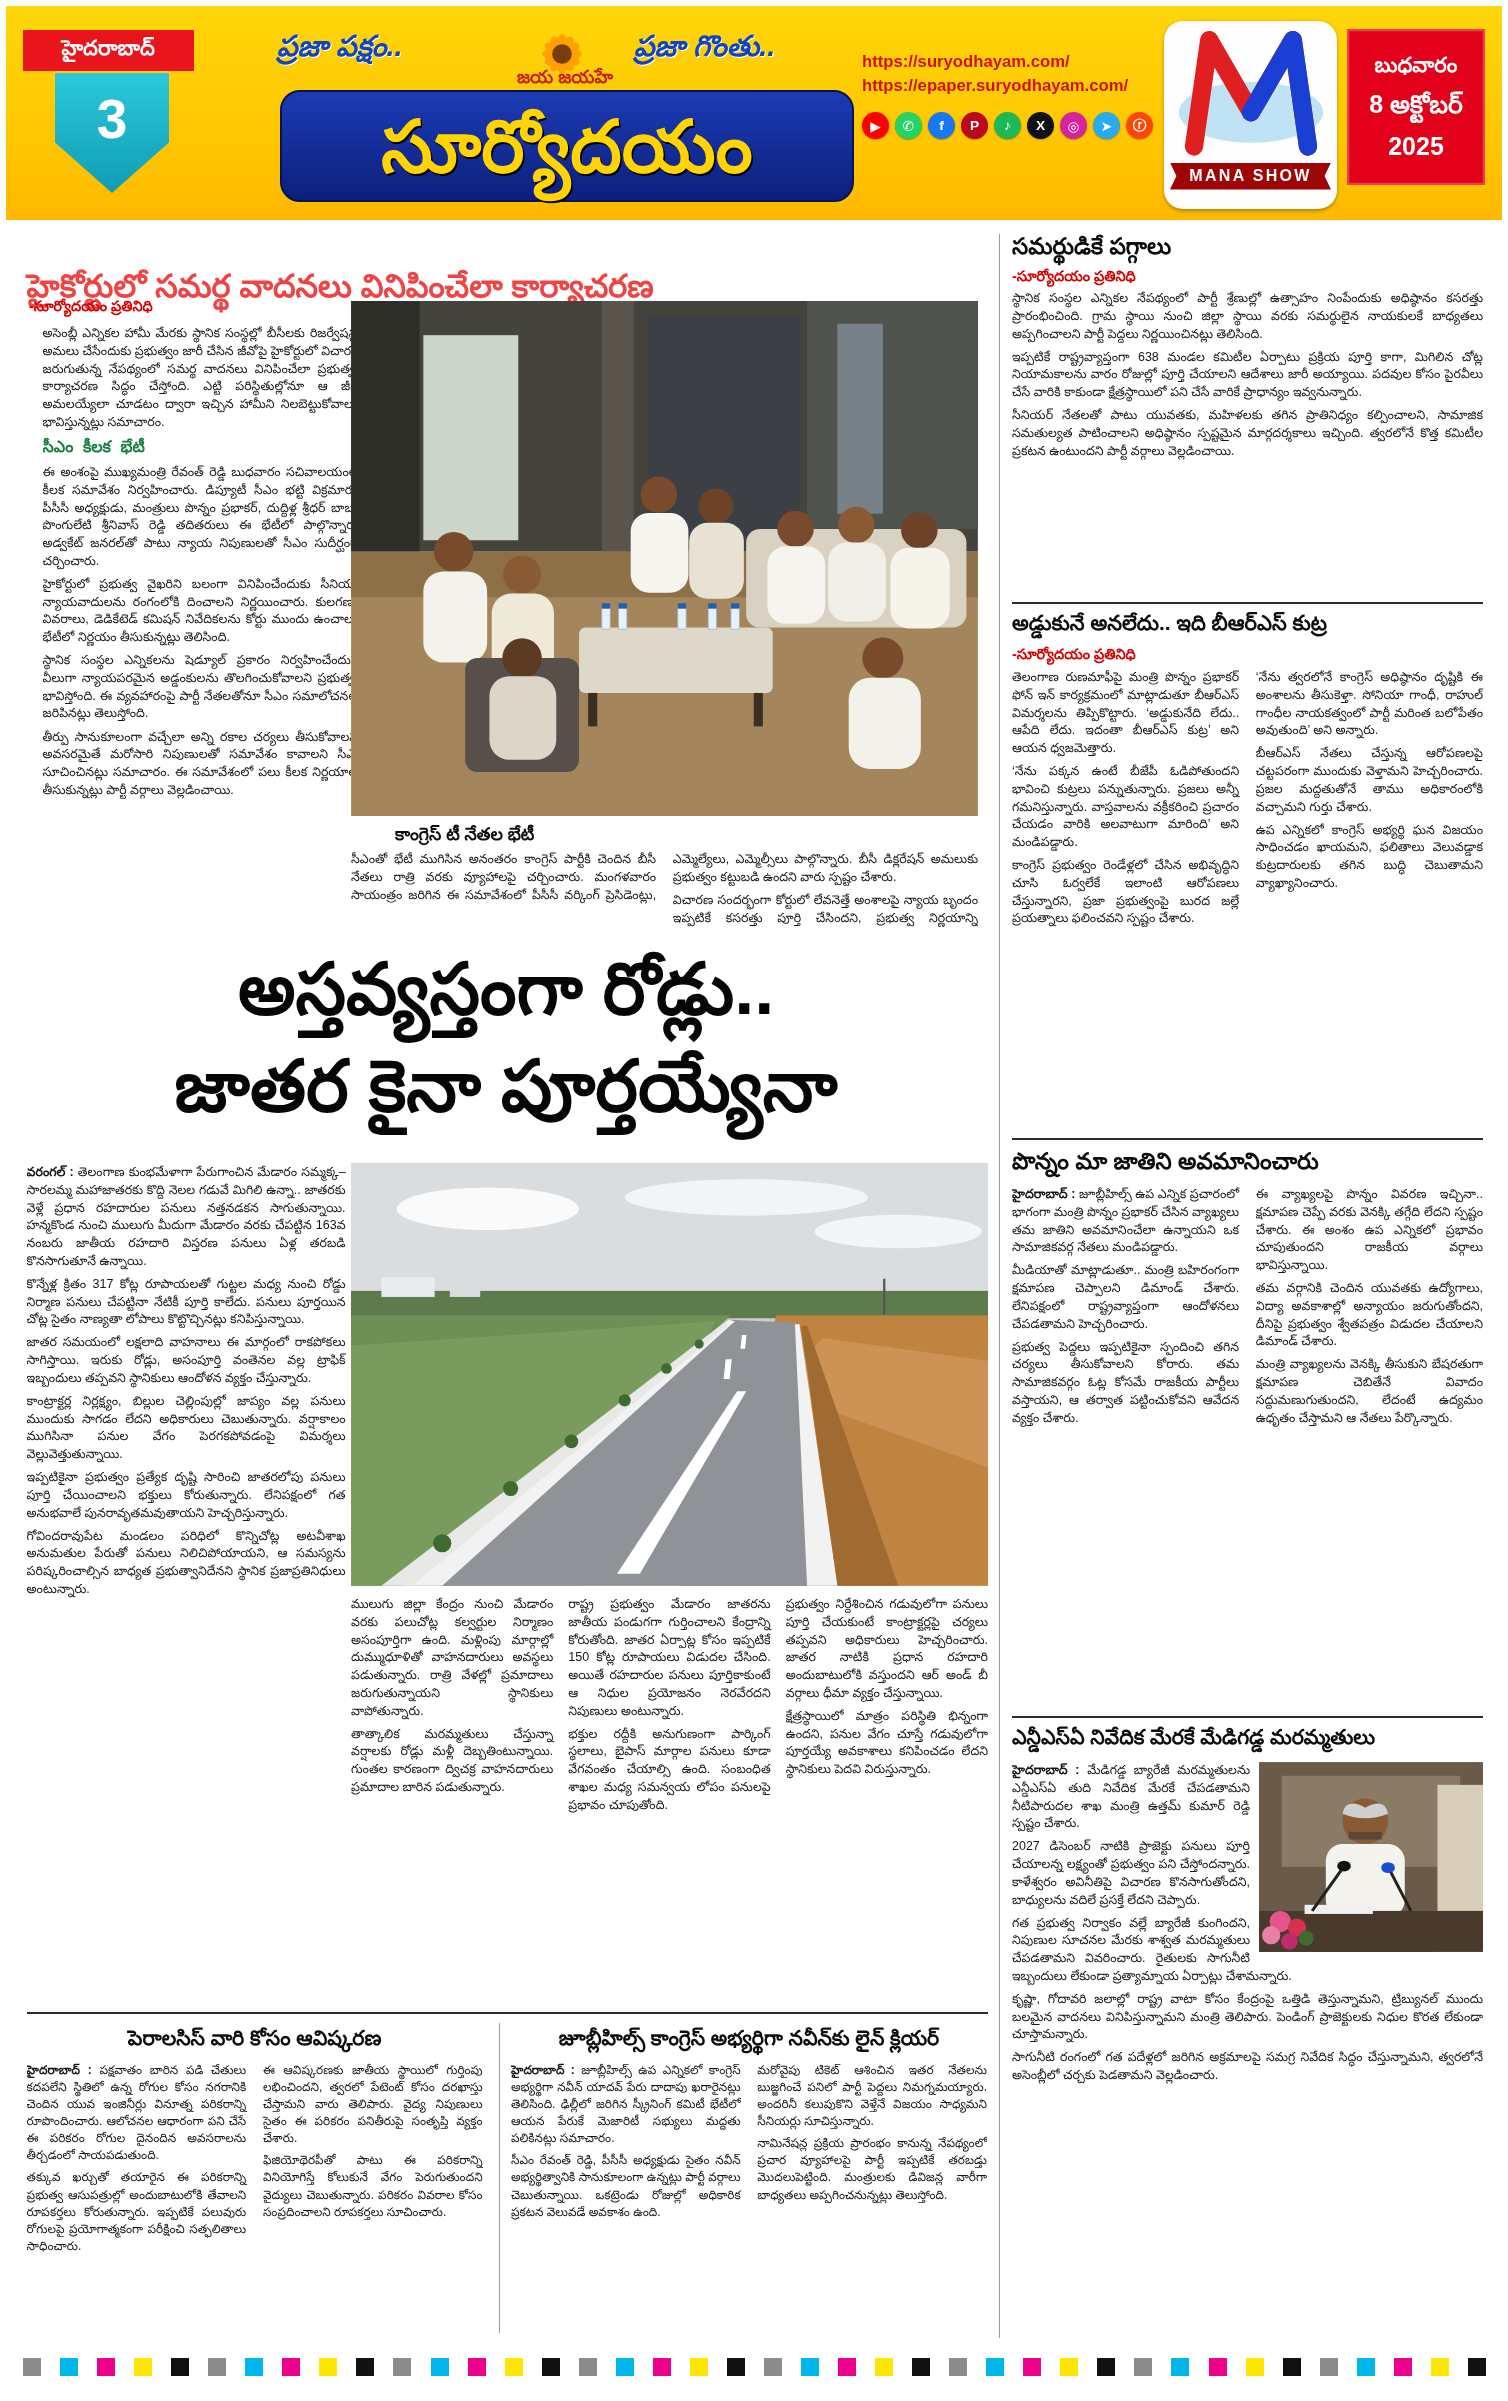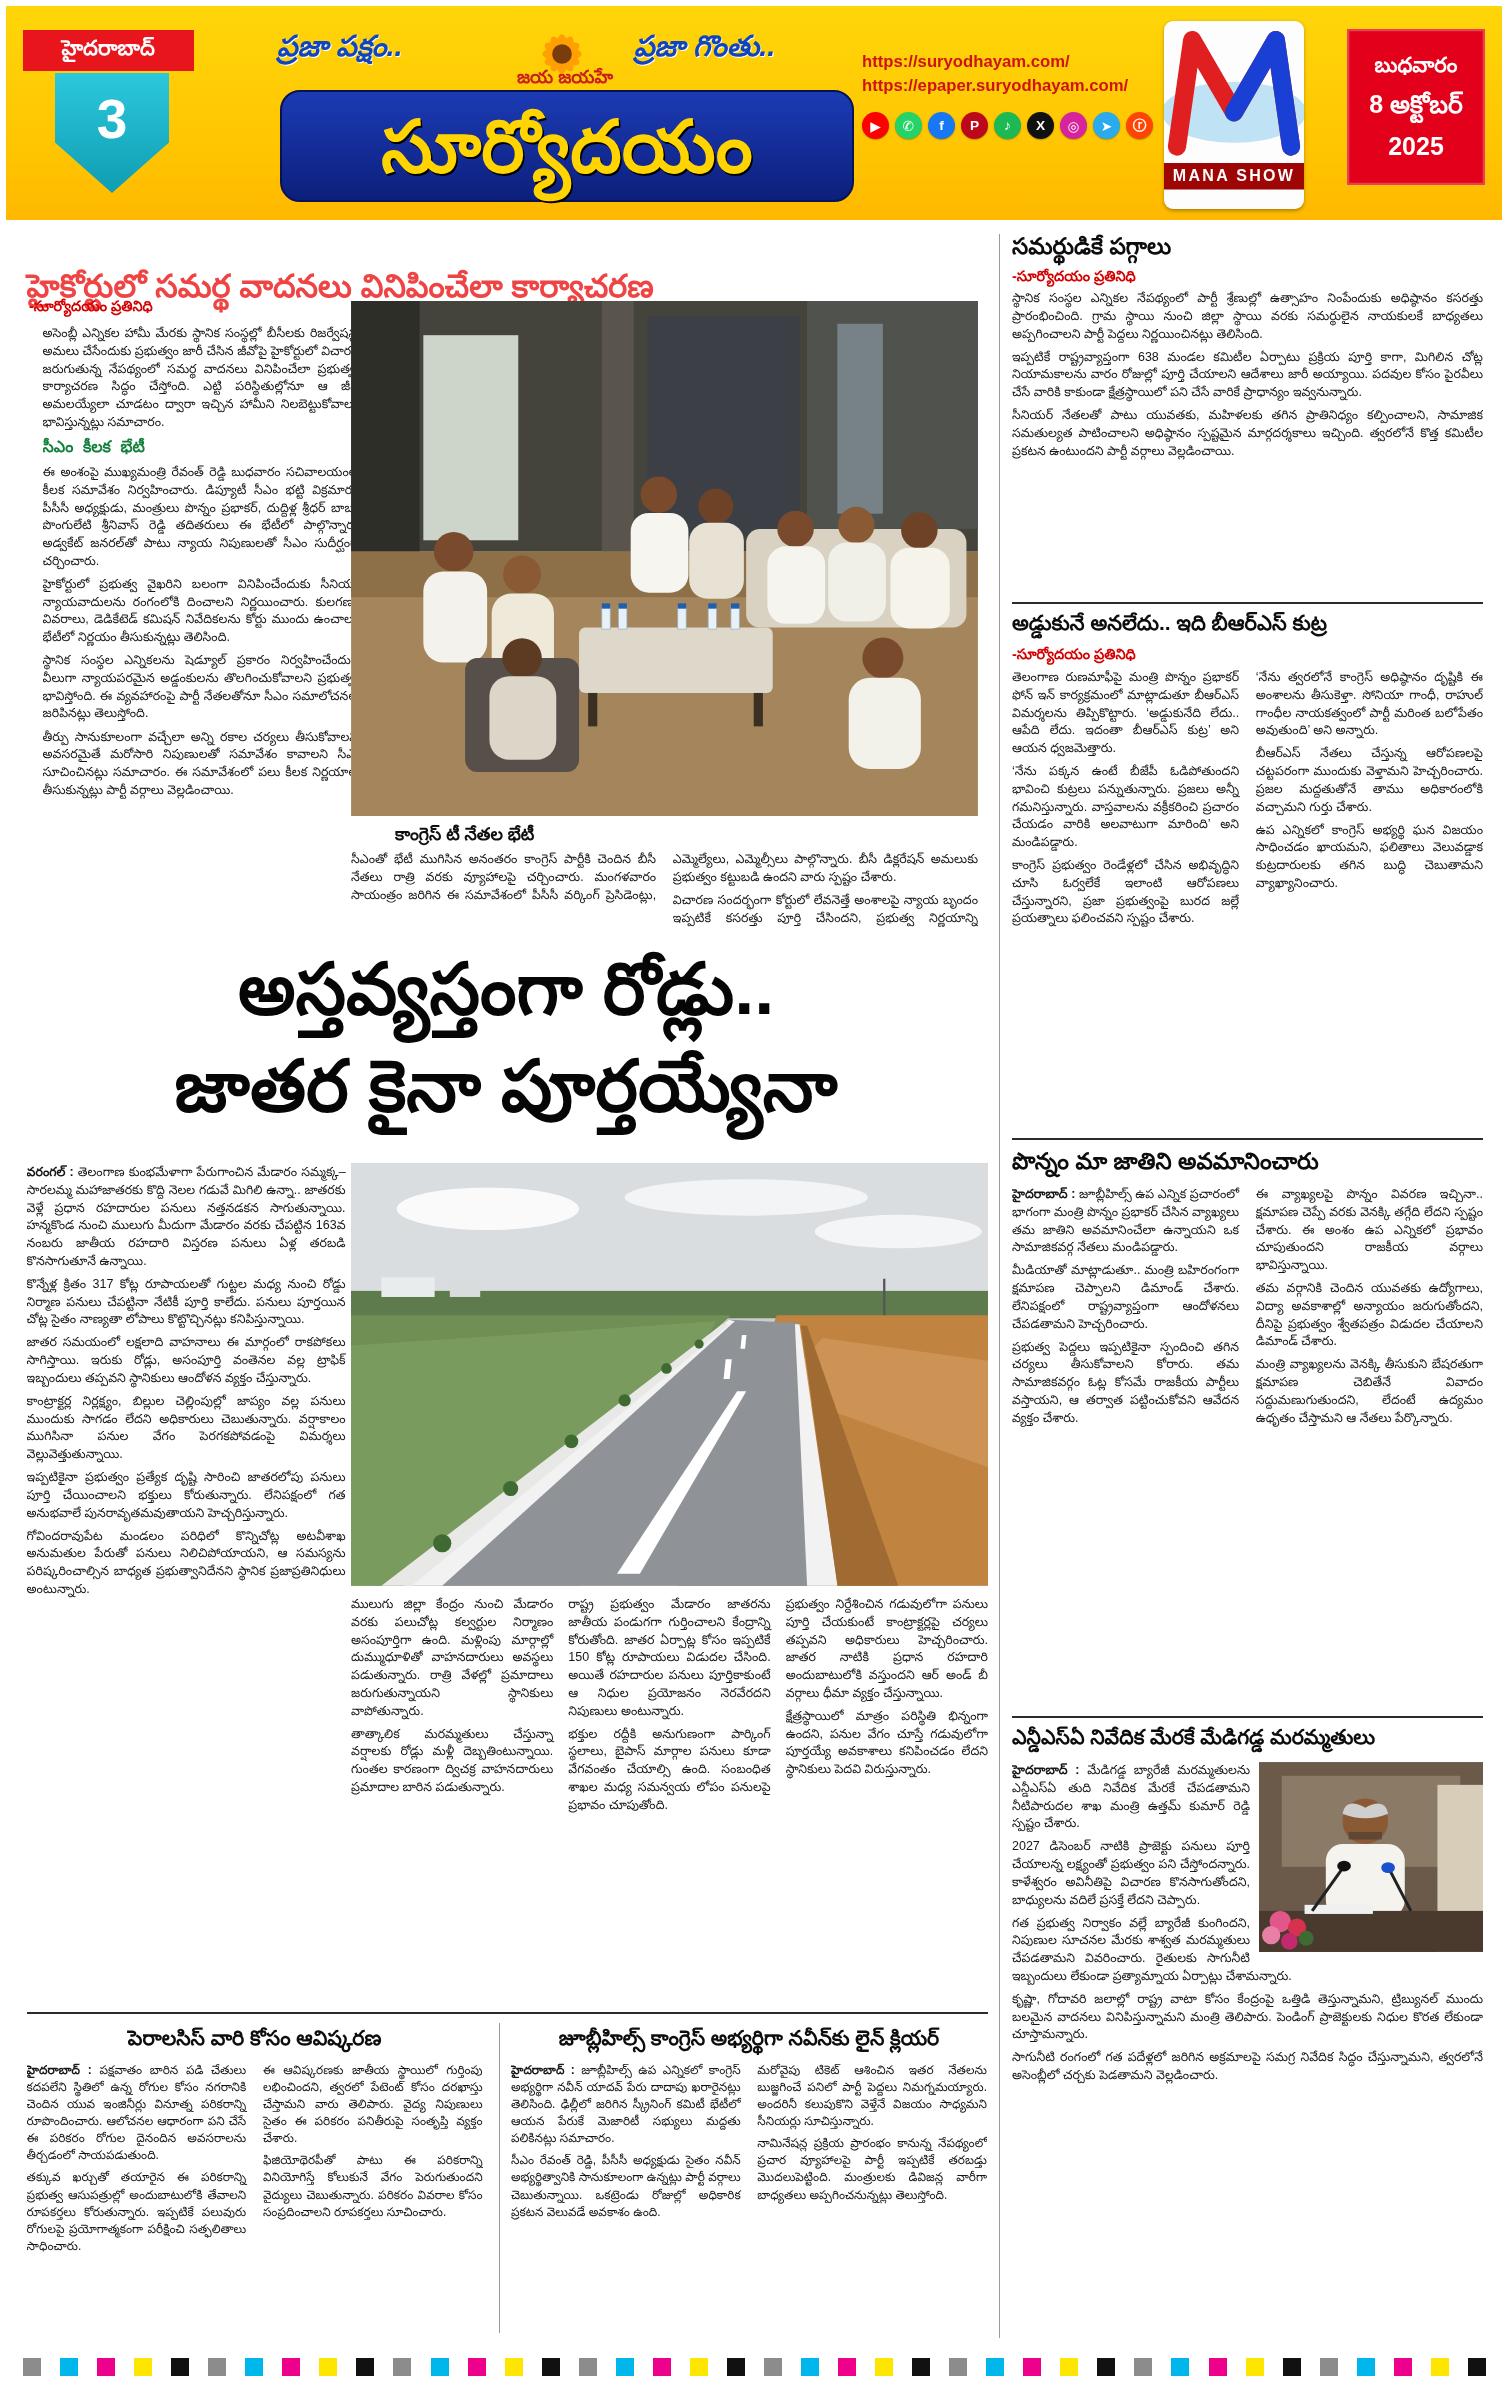"MANA SHOW" .manashow { border-radius: 9px -> 19px; width: 140px -> 173px }
